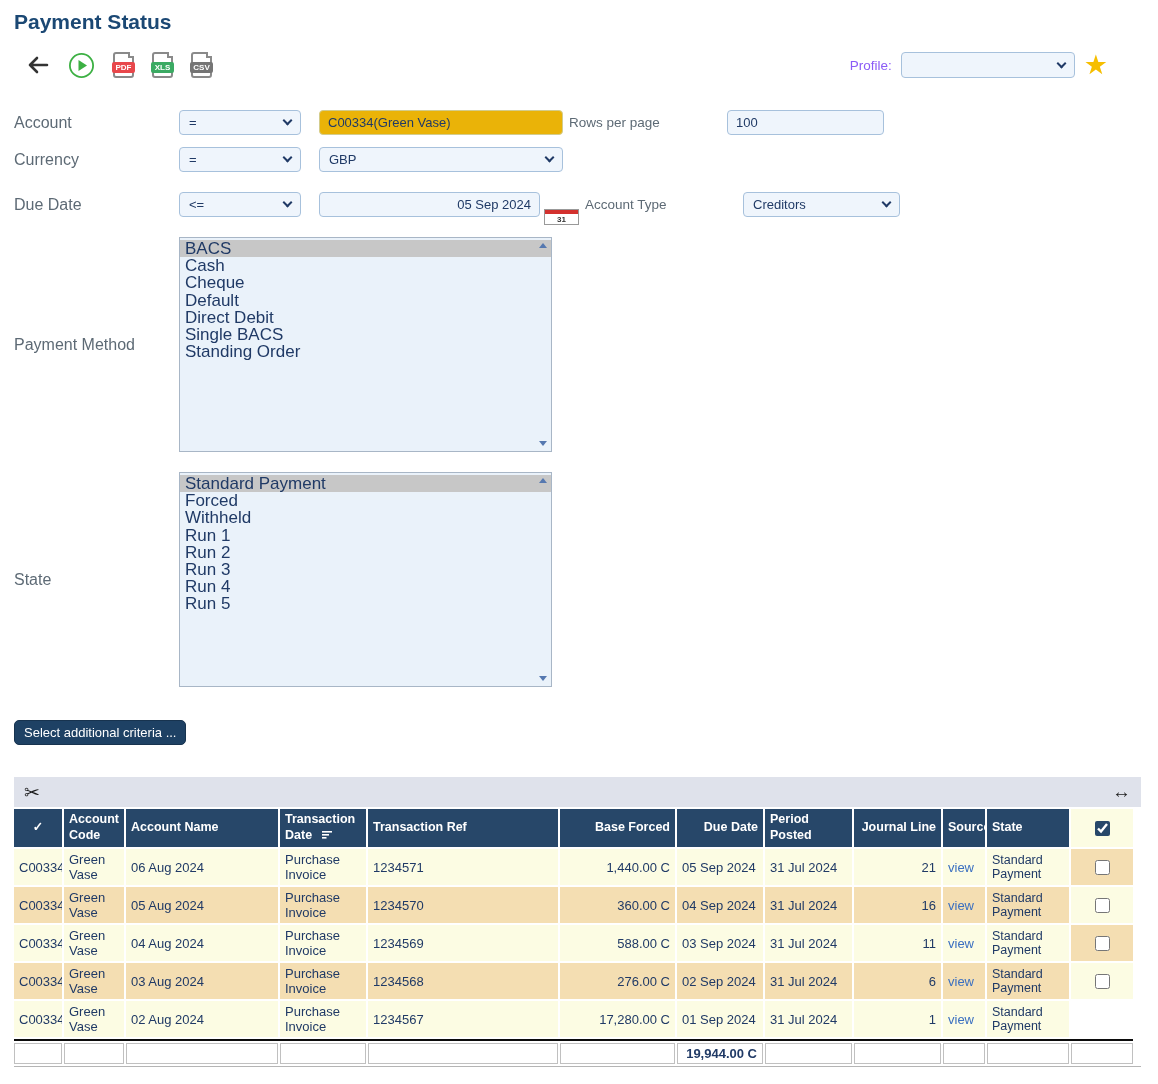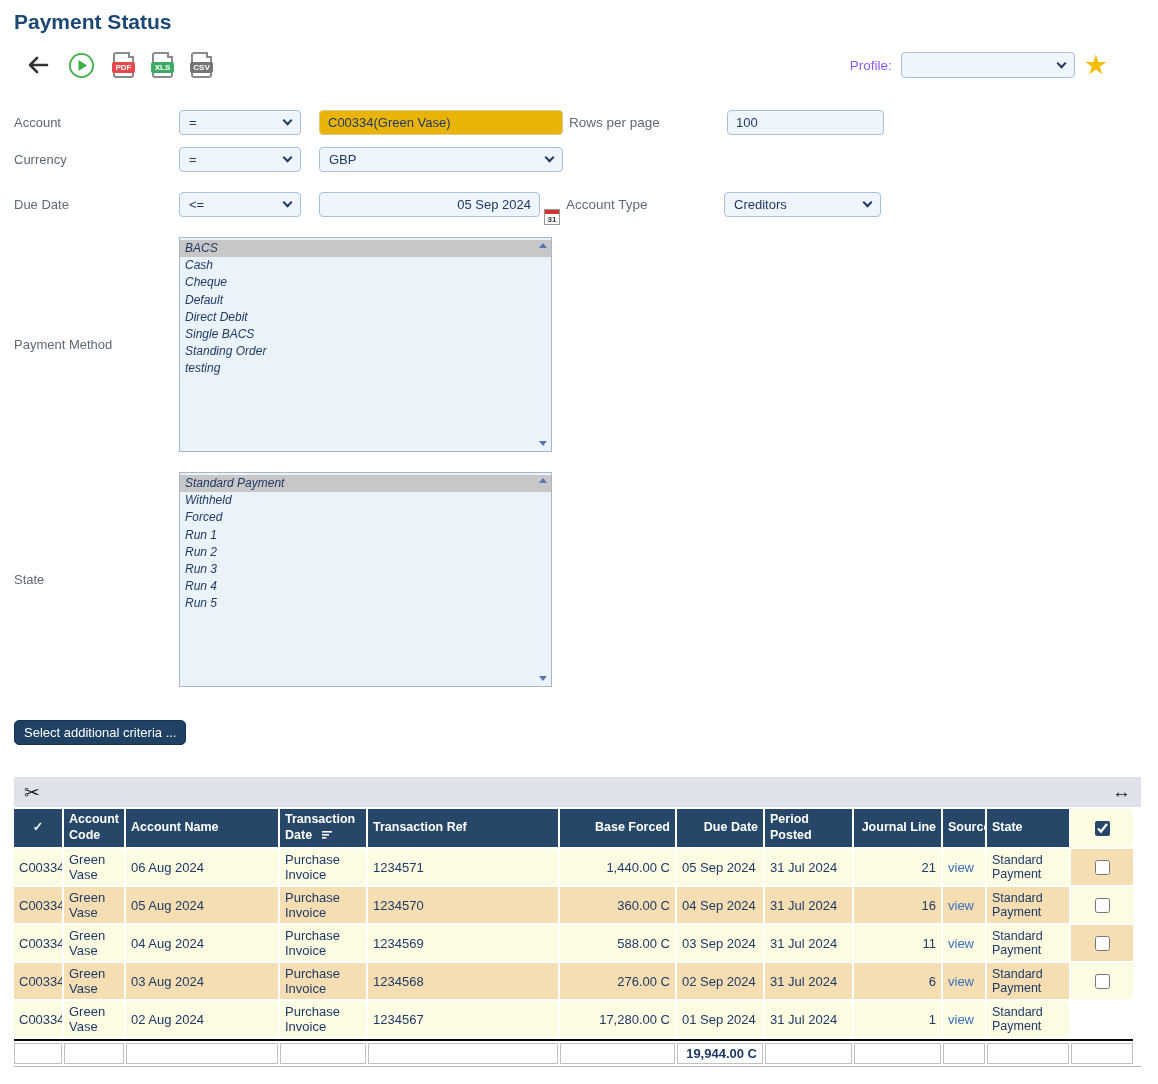"Account" .flabel { font-size: 13px -> 16px }
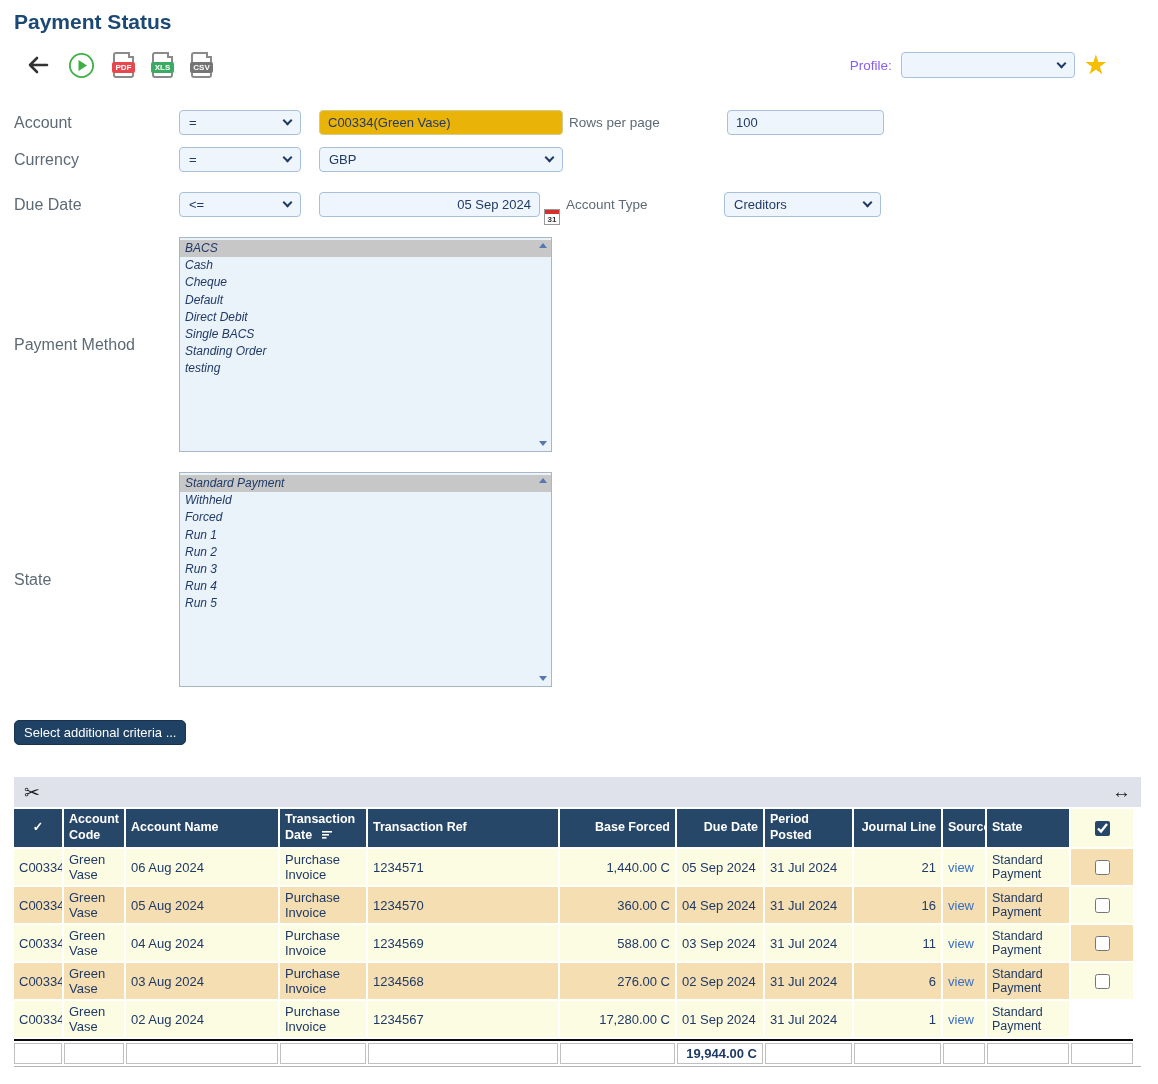"31" .cal { width: 16px -> 35px }
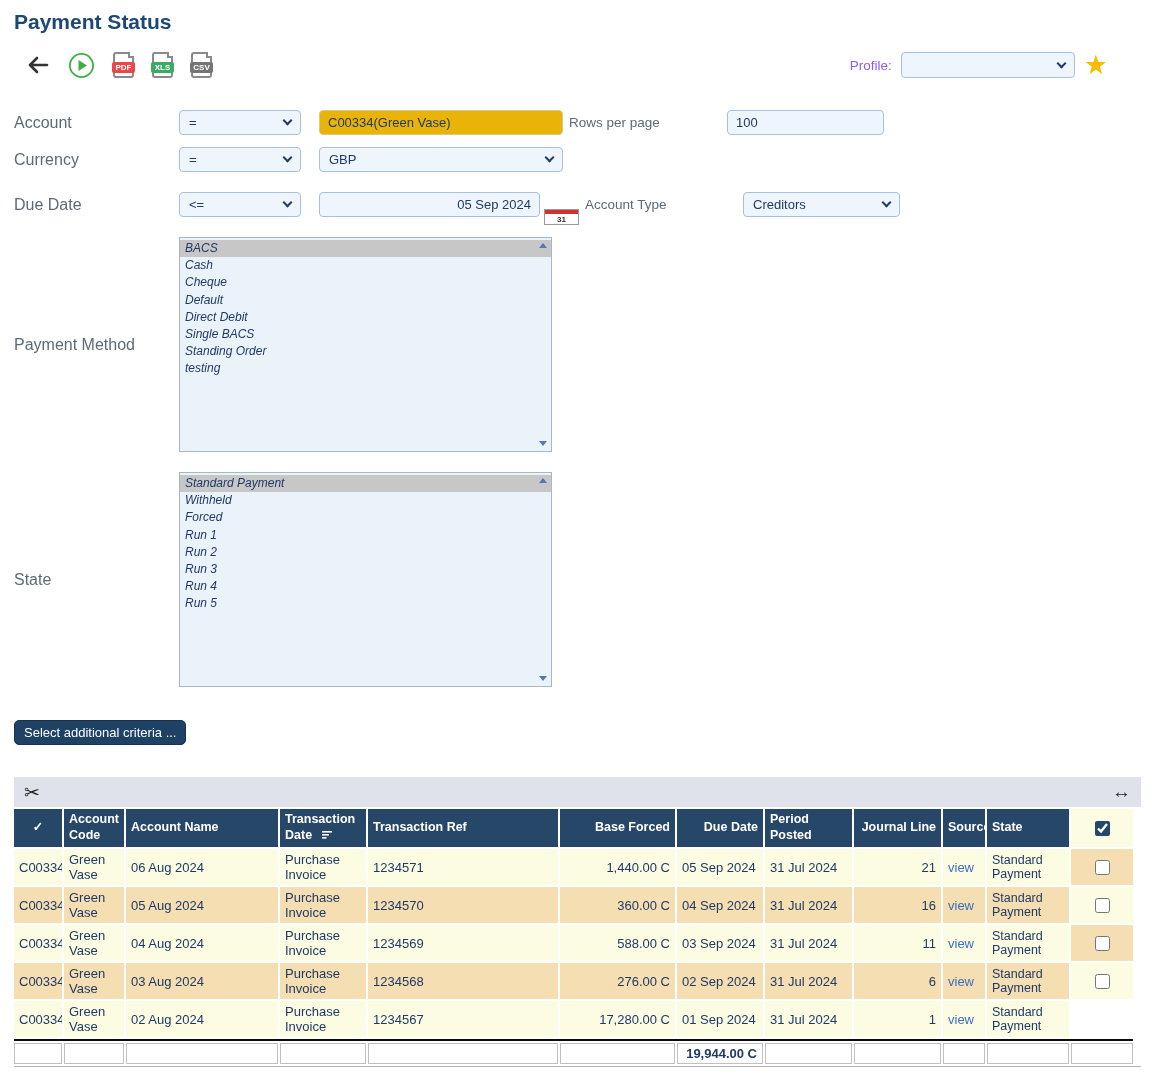"BACS" .opt { font-size: 12px -> 17px; font-style: italic -> none }
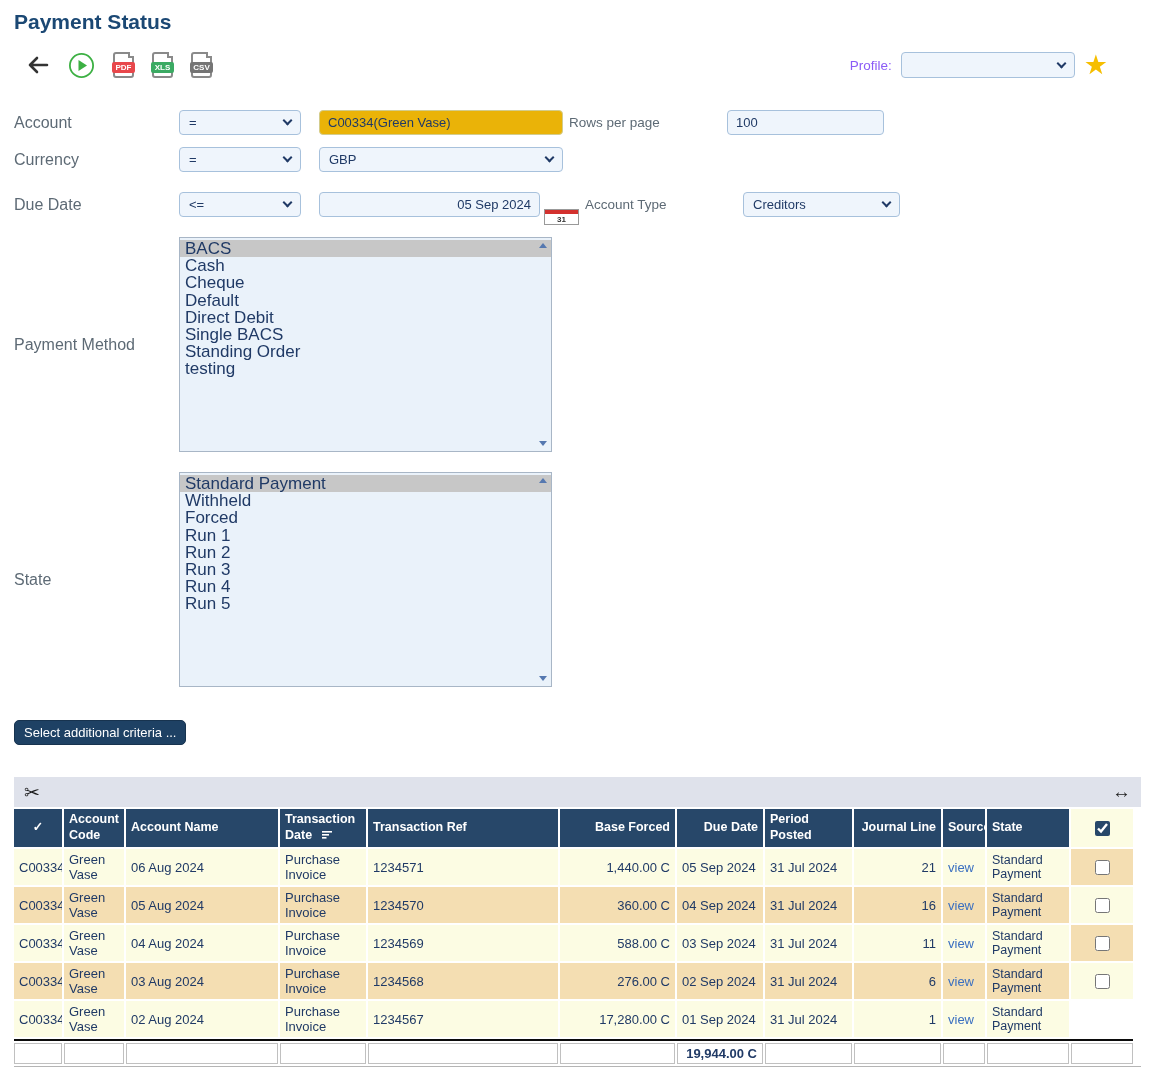"testing" div.opt { html: <div>testing</div> -> none }
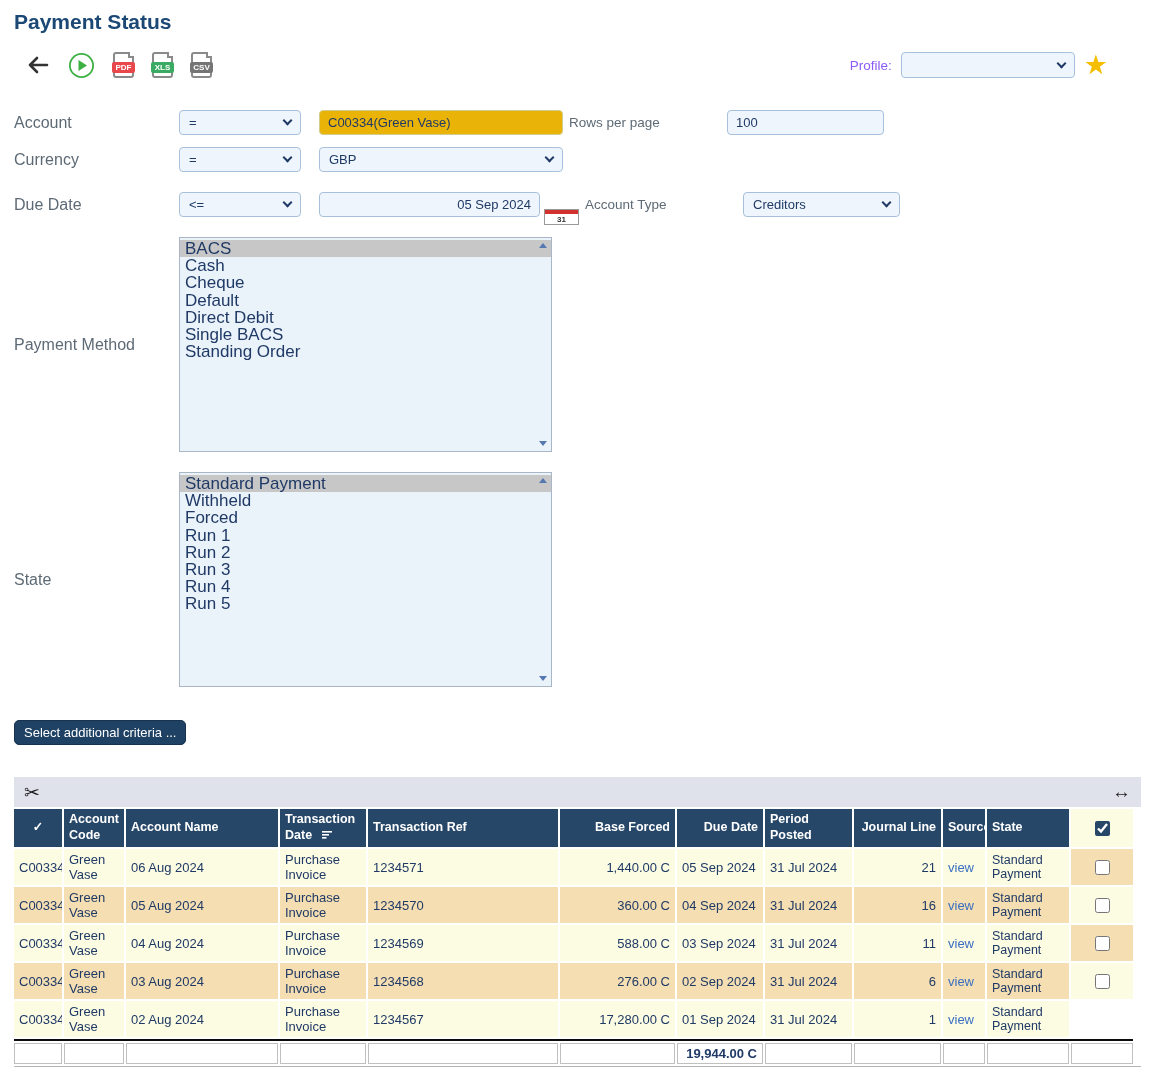"Withheld" div.opt { order: before "Forced" -> after "Forced" }
